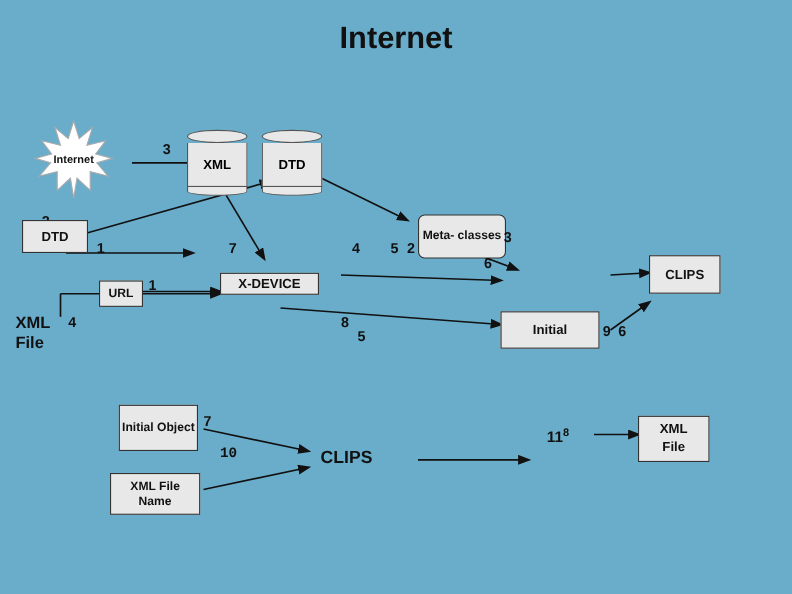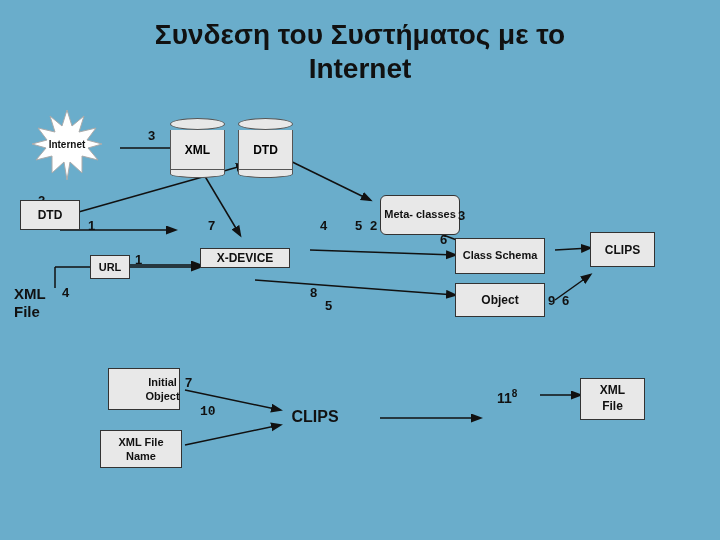"Συνδεση του Συστήματος με το" div { html: <div>Συνδεση του Συστήματος με το</div> -> none }
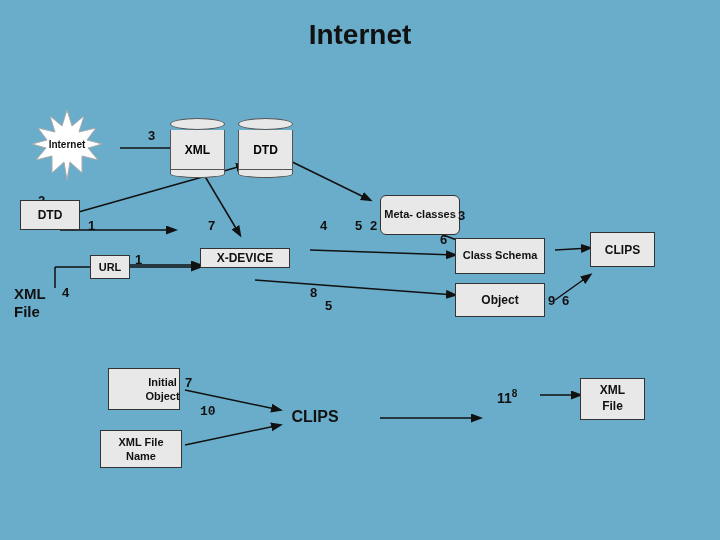"Class Schema" div.box { html: <div> <span>Class Schema</span> </div> -> none }
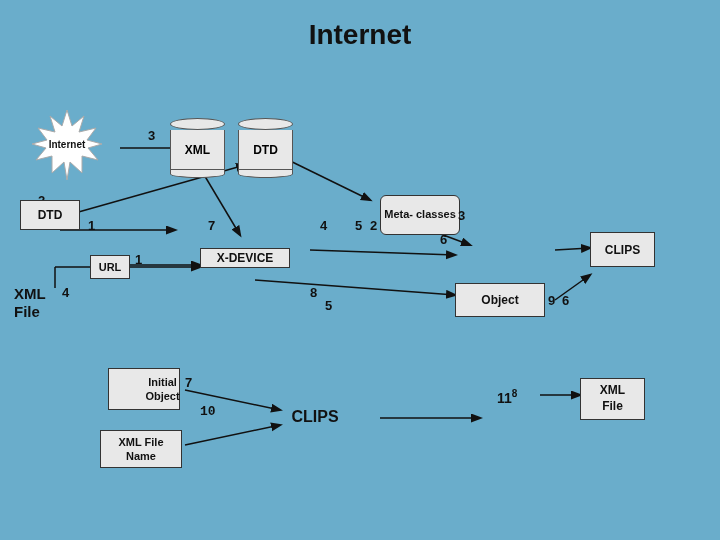"Object" span { text: Object -> Initial }
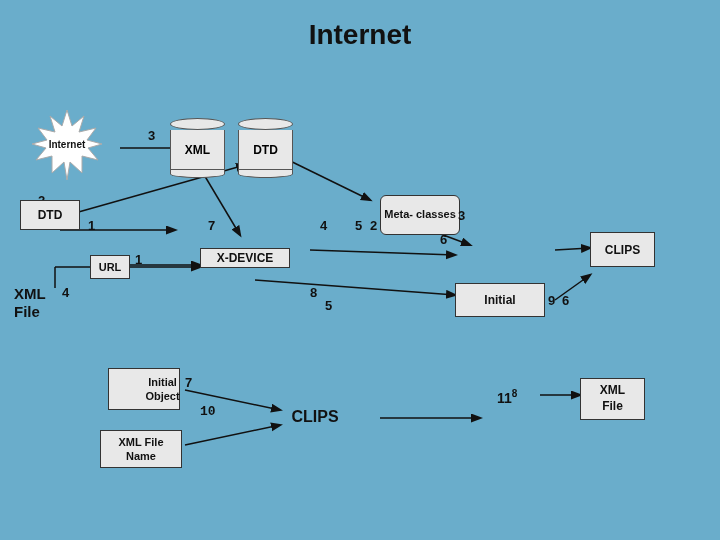"Initial Object" span { padding-left: 37px -> none }
